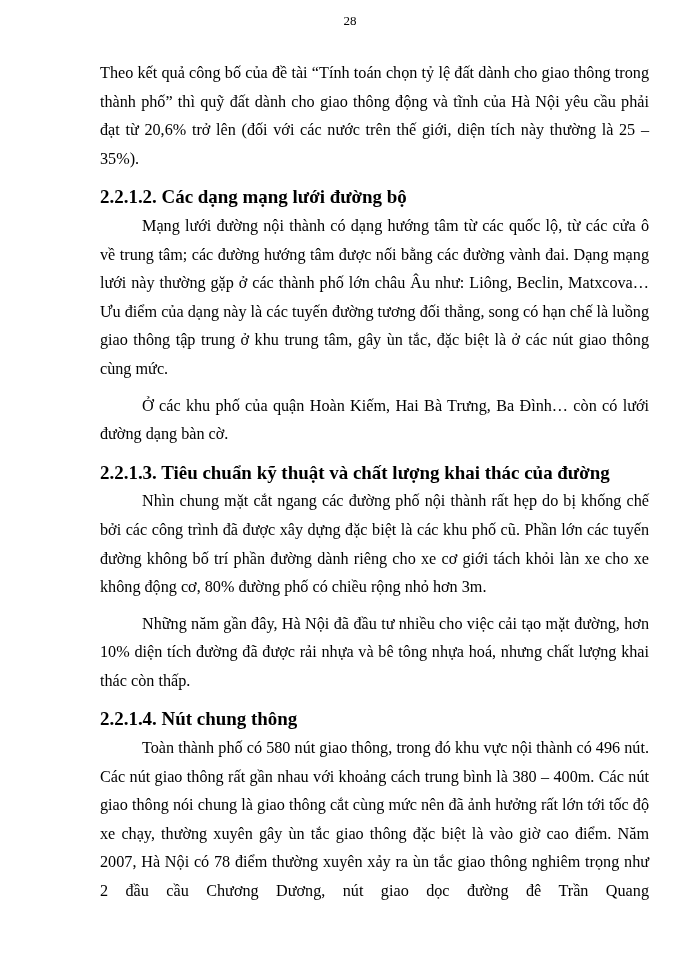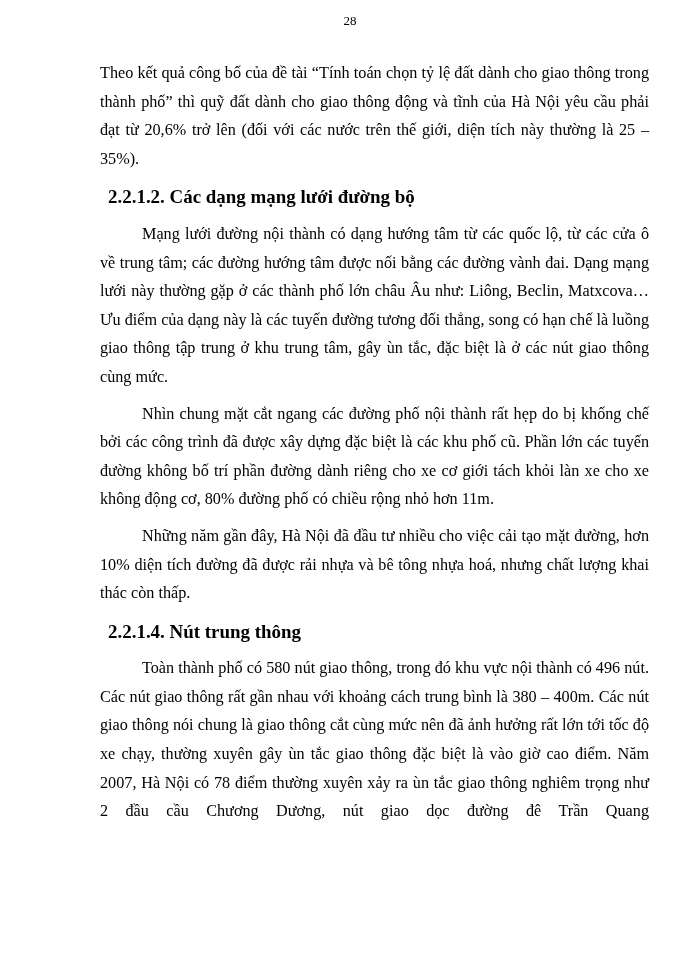"2.2.1.2. Các dạng mạng lưới" .heading { margin: 8px -> 0 }
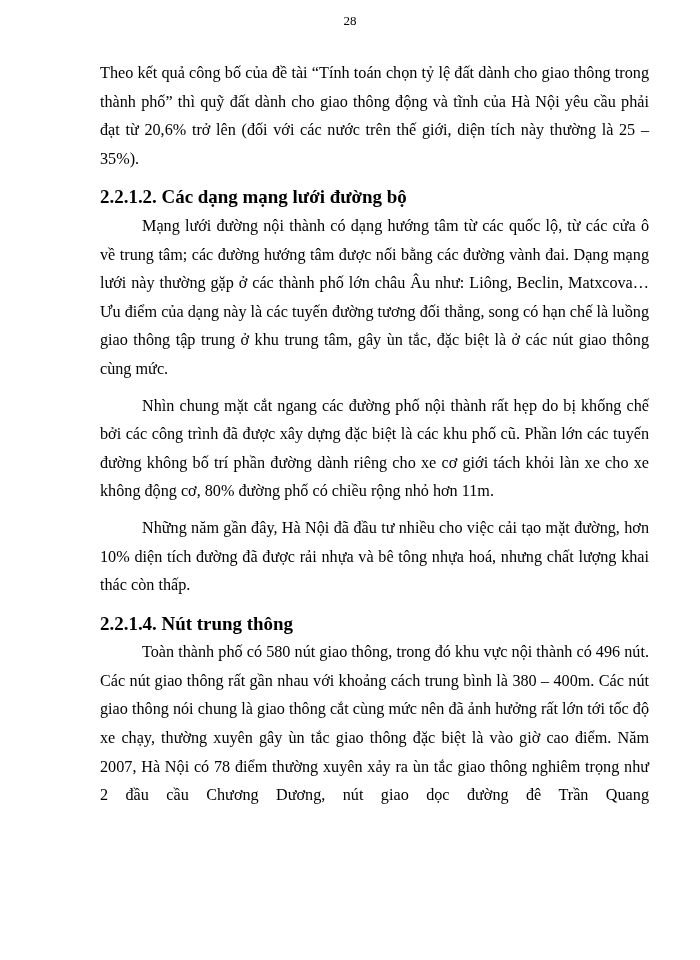"Ở các khu phố của" p.para { html: none -> <p>Ở các khu phố của quận Hoàn Kiếm, Hai Bà Trưng, Ba Đình… còn có lưới đường dạng bàn cờ.</p> }
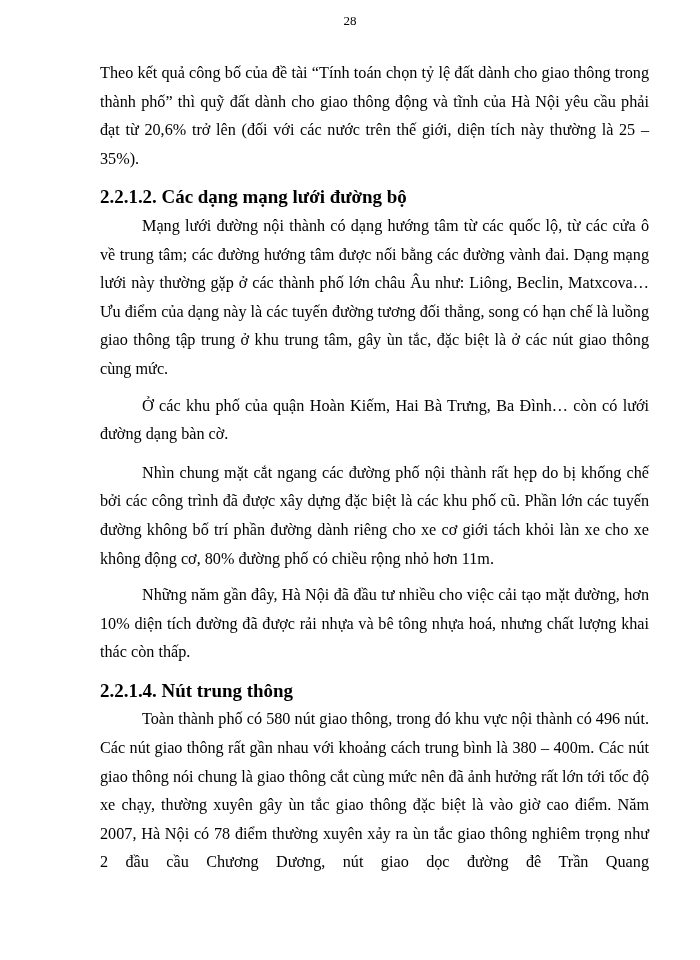"2.2.1.3. Tiêu chuẩn kỹ thuật" h3.heading { html: none -> <h3>2.2.1.3. Tiêu chuẩn kỹ thuật và chất lượng khai thác của đường</h3> }
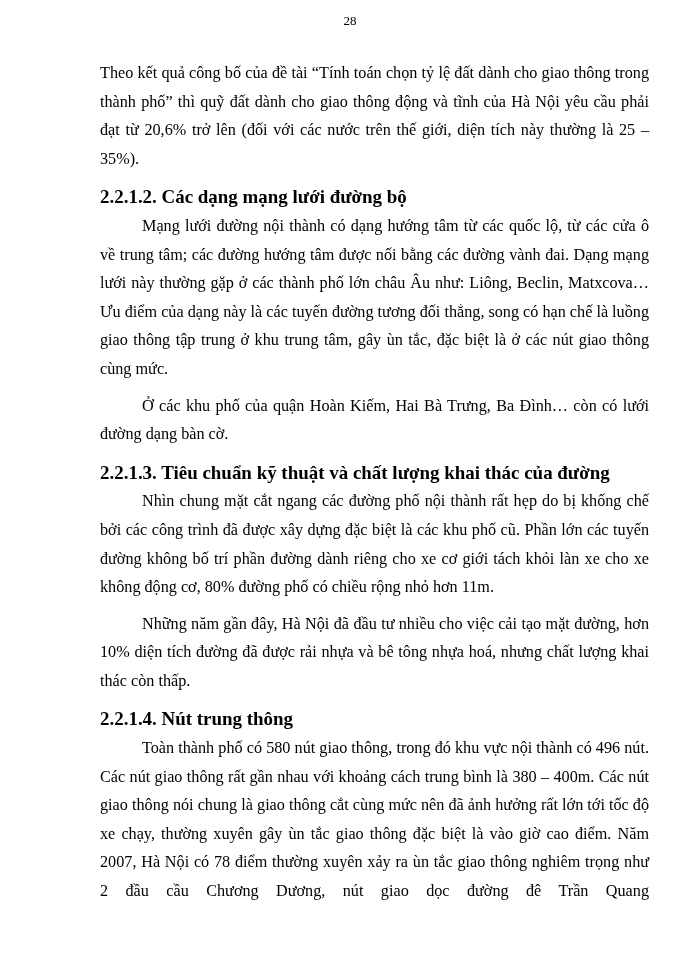"Nhìn chung mặt cắt ngang" p.para { text: 11m -> 3m }
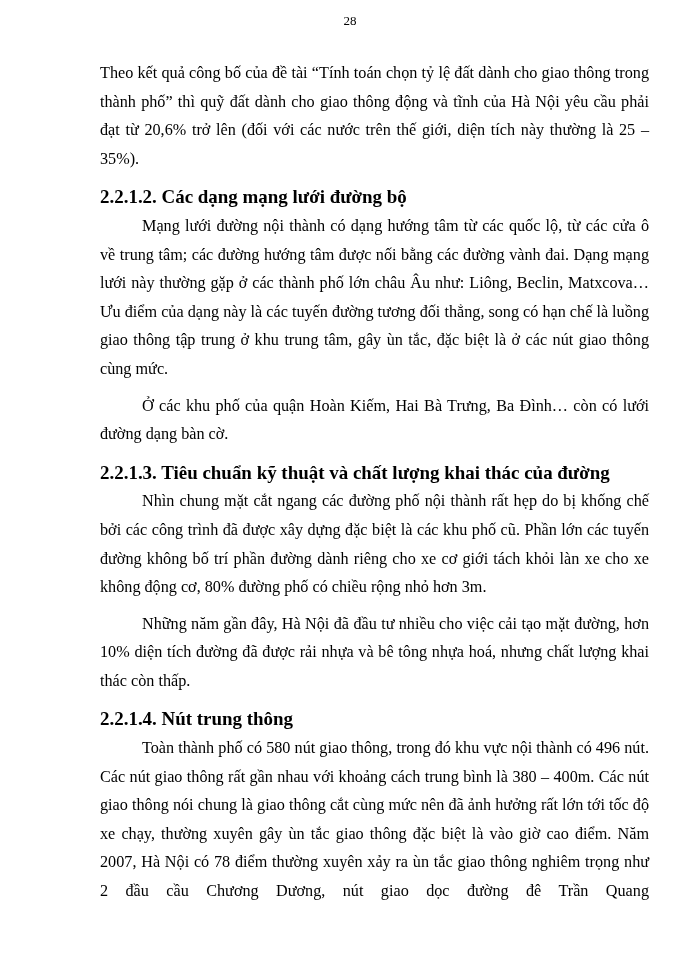"2.2.1.4. Nút trung thông" h3.heading { text: trung -> chung }
